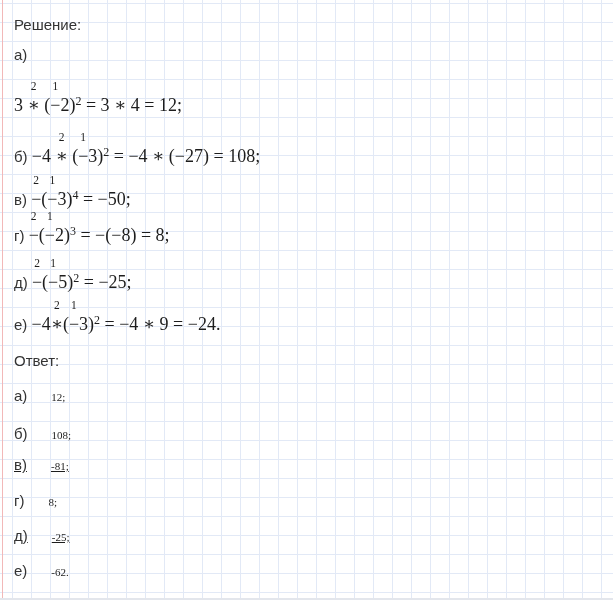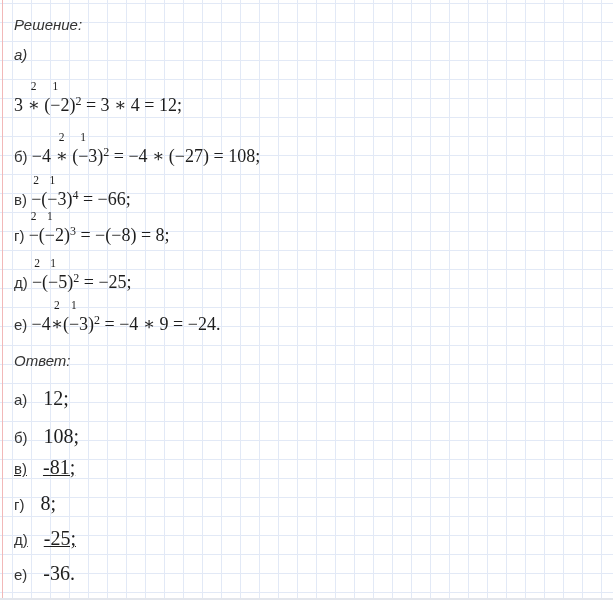"Решение:" .heading { font-style: italic -> none }
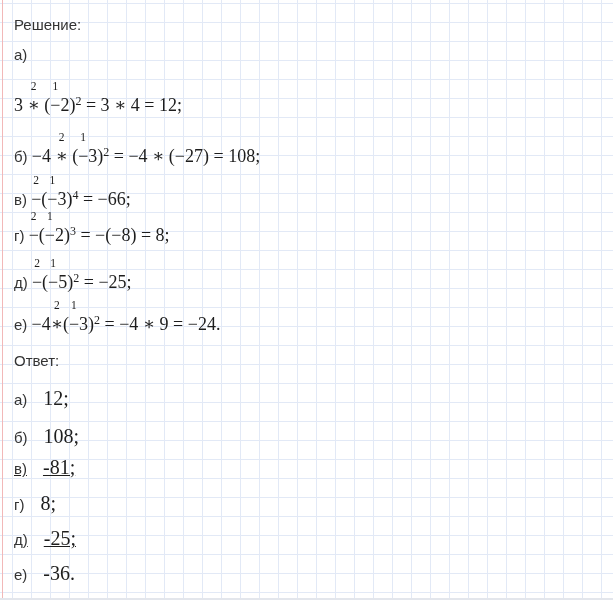"= −66;" span.m { text: 66 -> 50 }
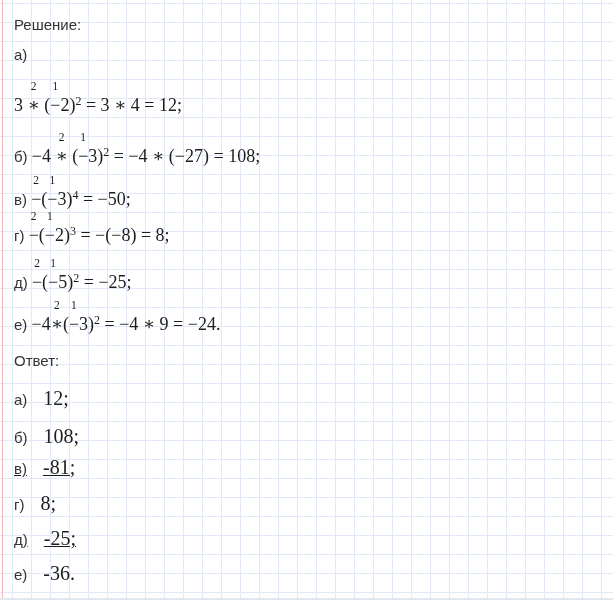"12;" .answer-line .a-val { font-size: 20px -> 11px; margin-left: 16px -> 24px }
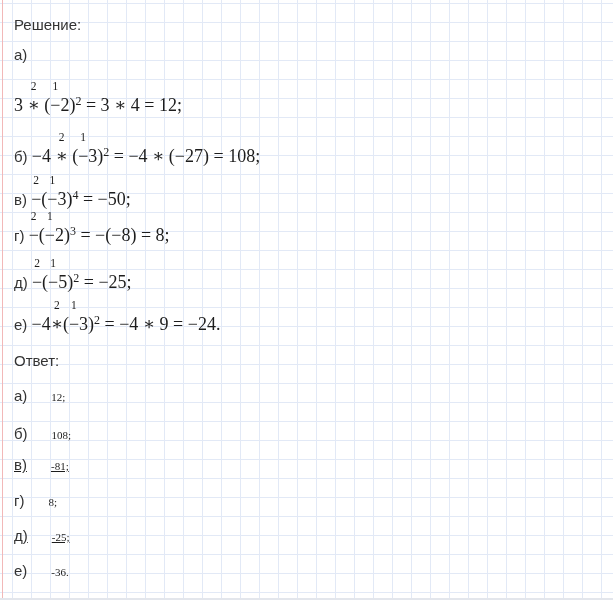"-36." span.a-val { text: -36 -> -62 }
